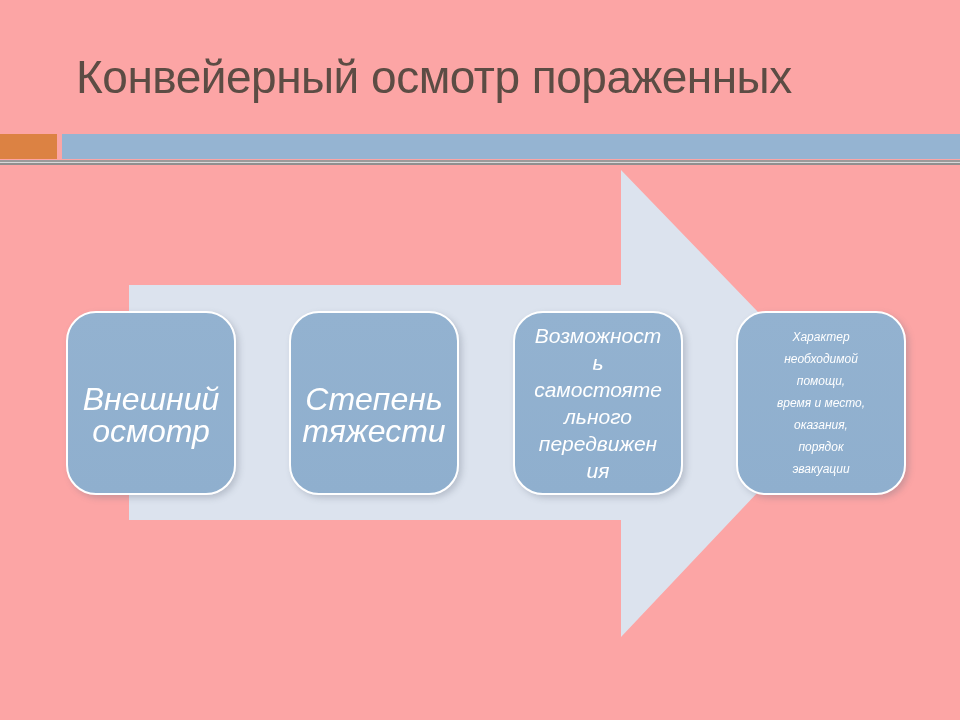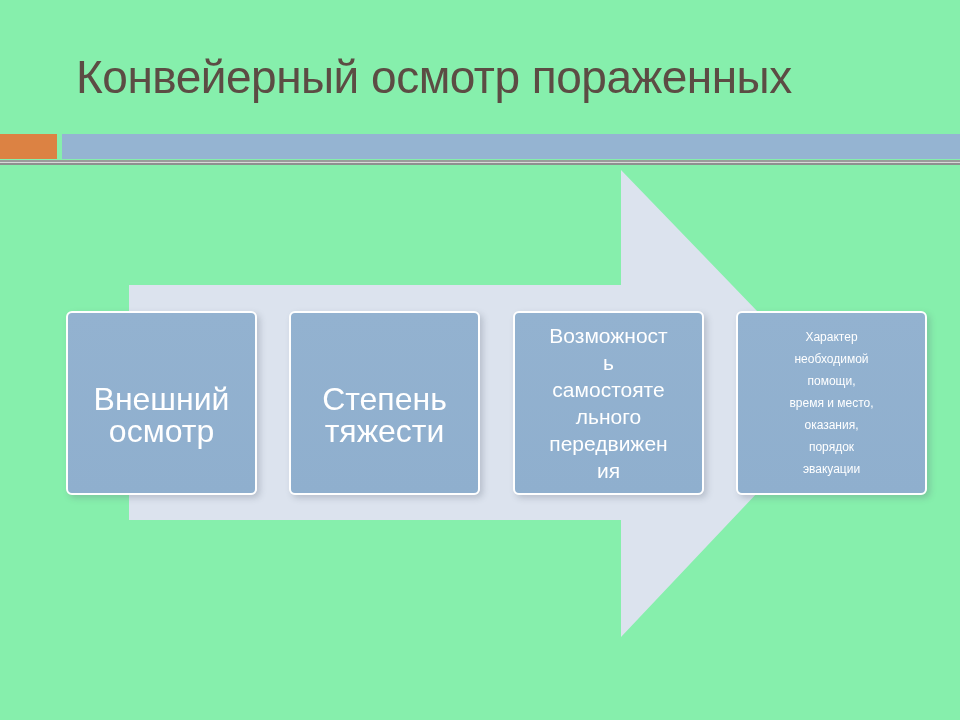"Конвейерный осмотр пораженных" .slide { background: #86efac -> #fca5a5 }
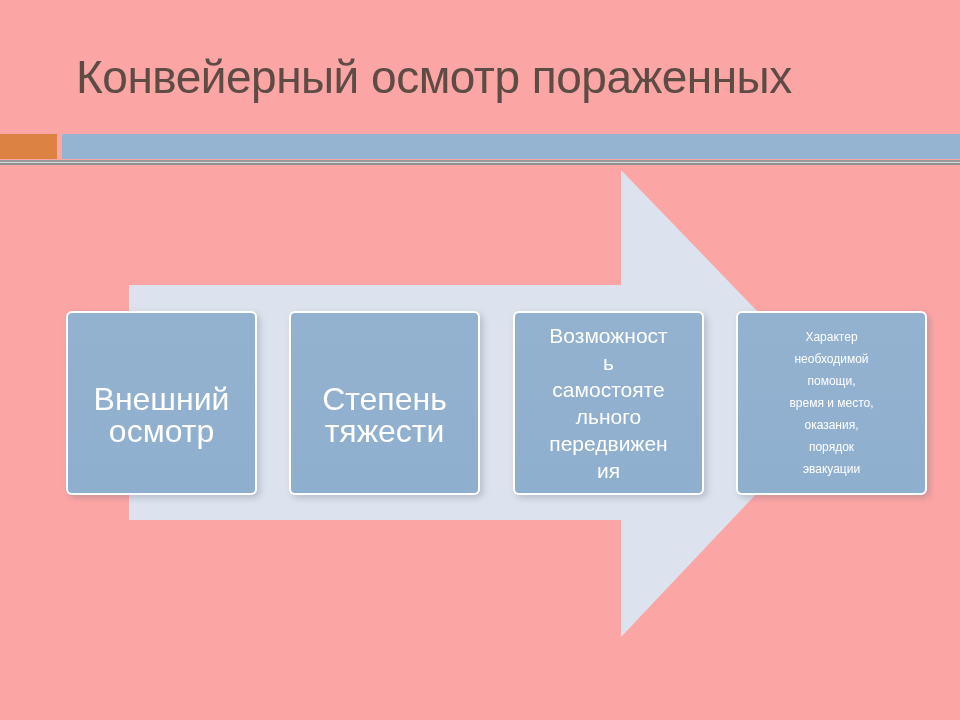"Возможност" .step { border-radius: 6px -> 30px; font-style: none -> italic; width: 191px -> 170px }
